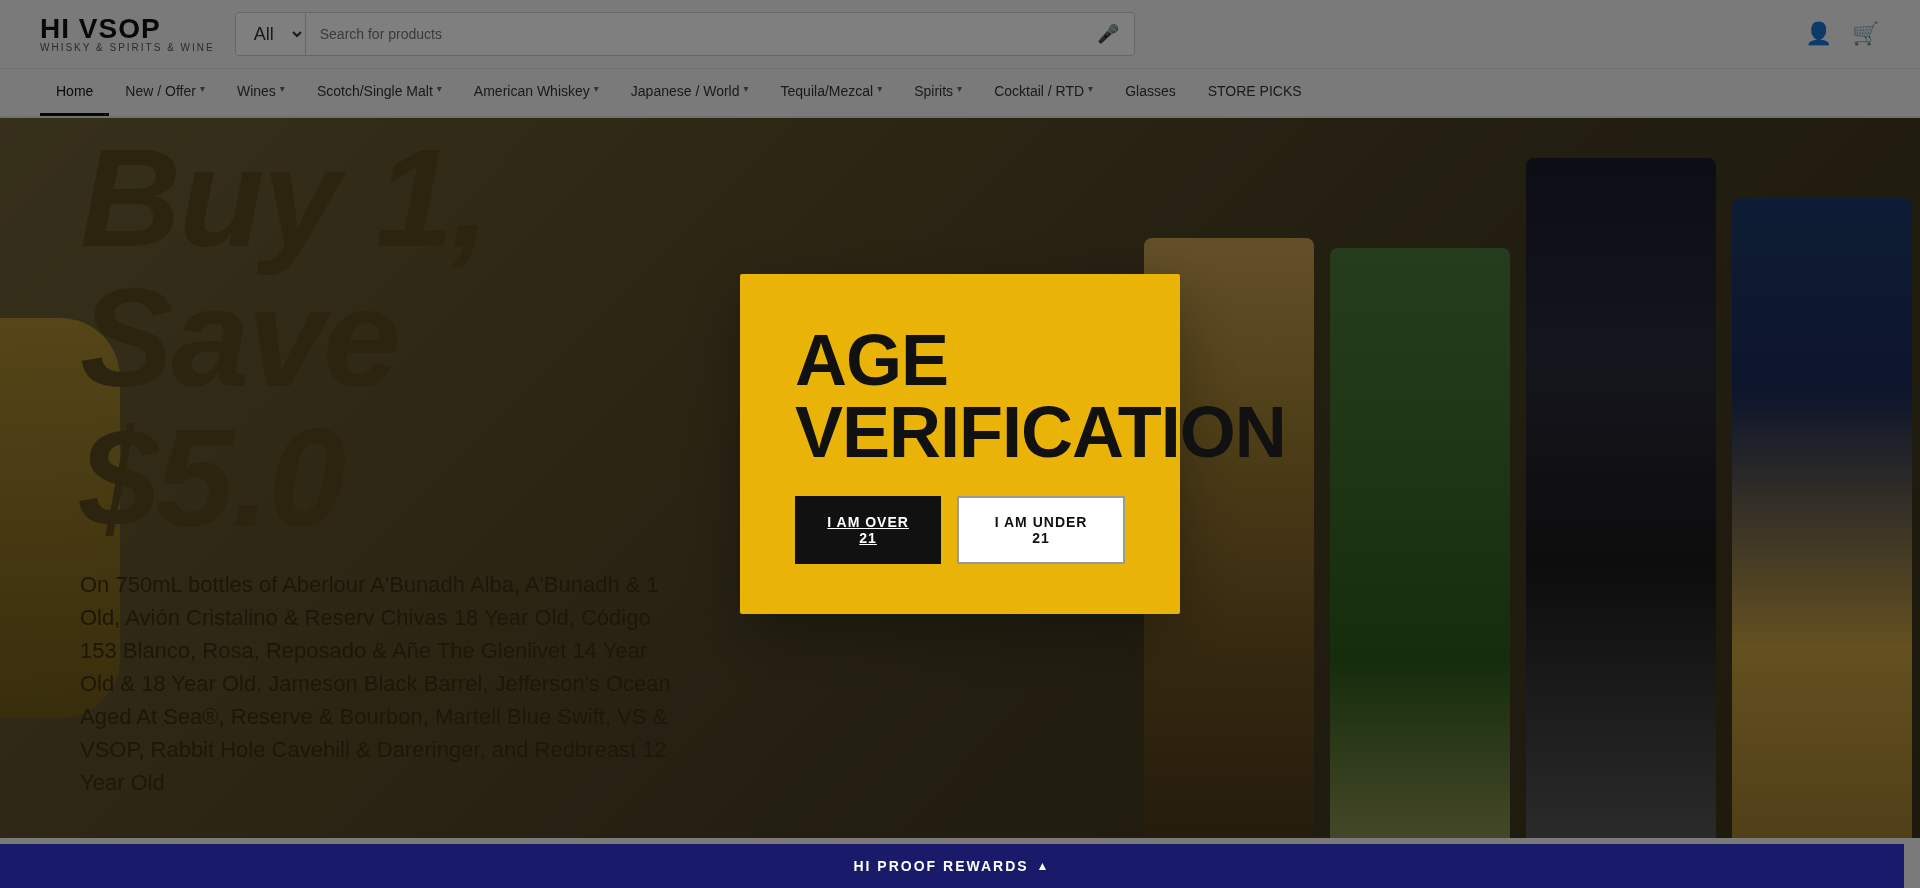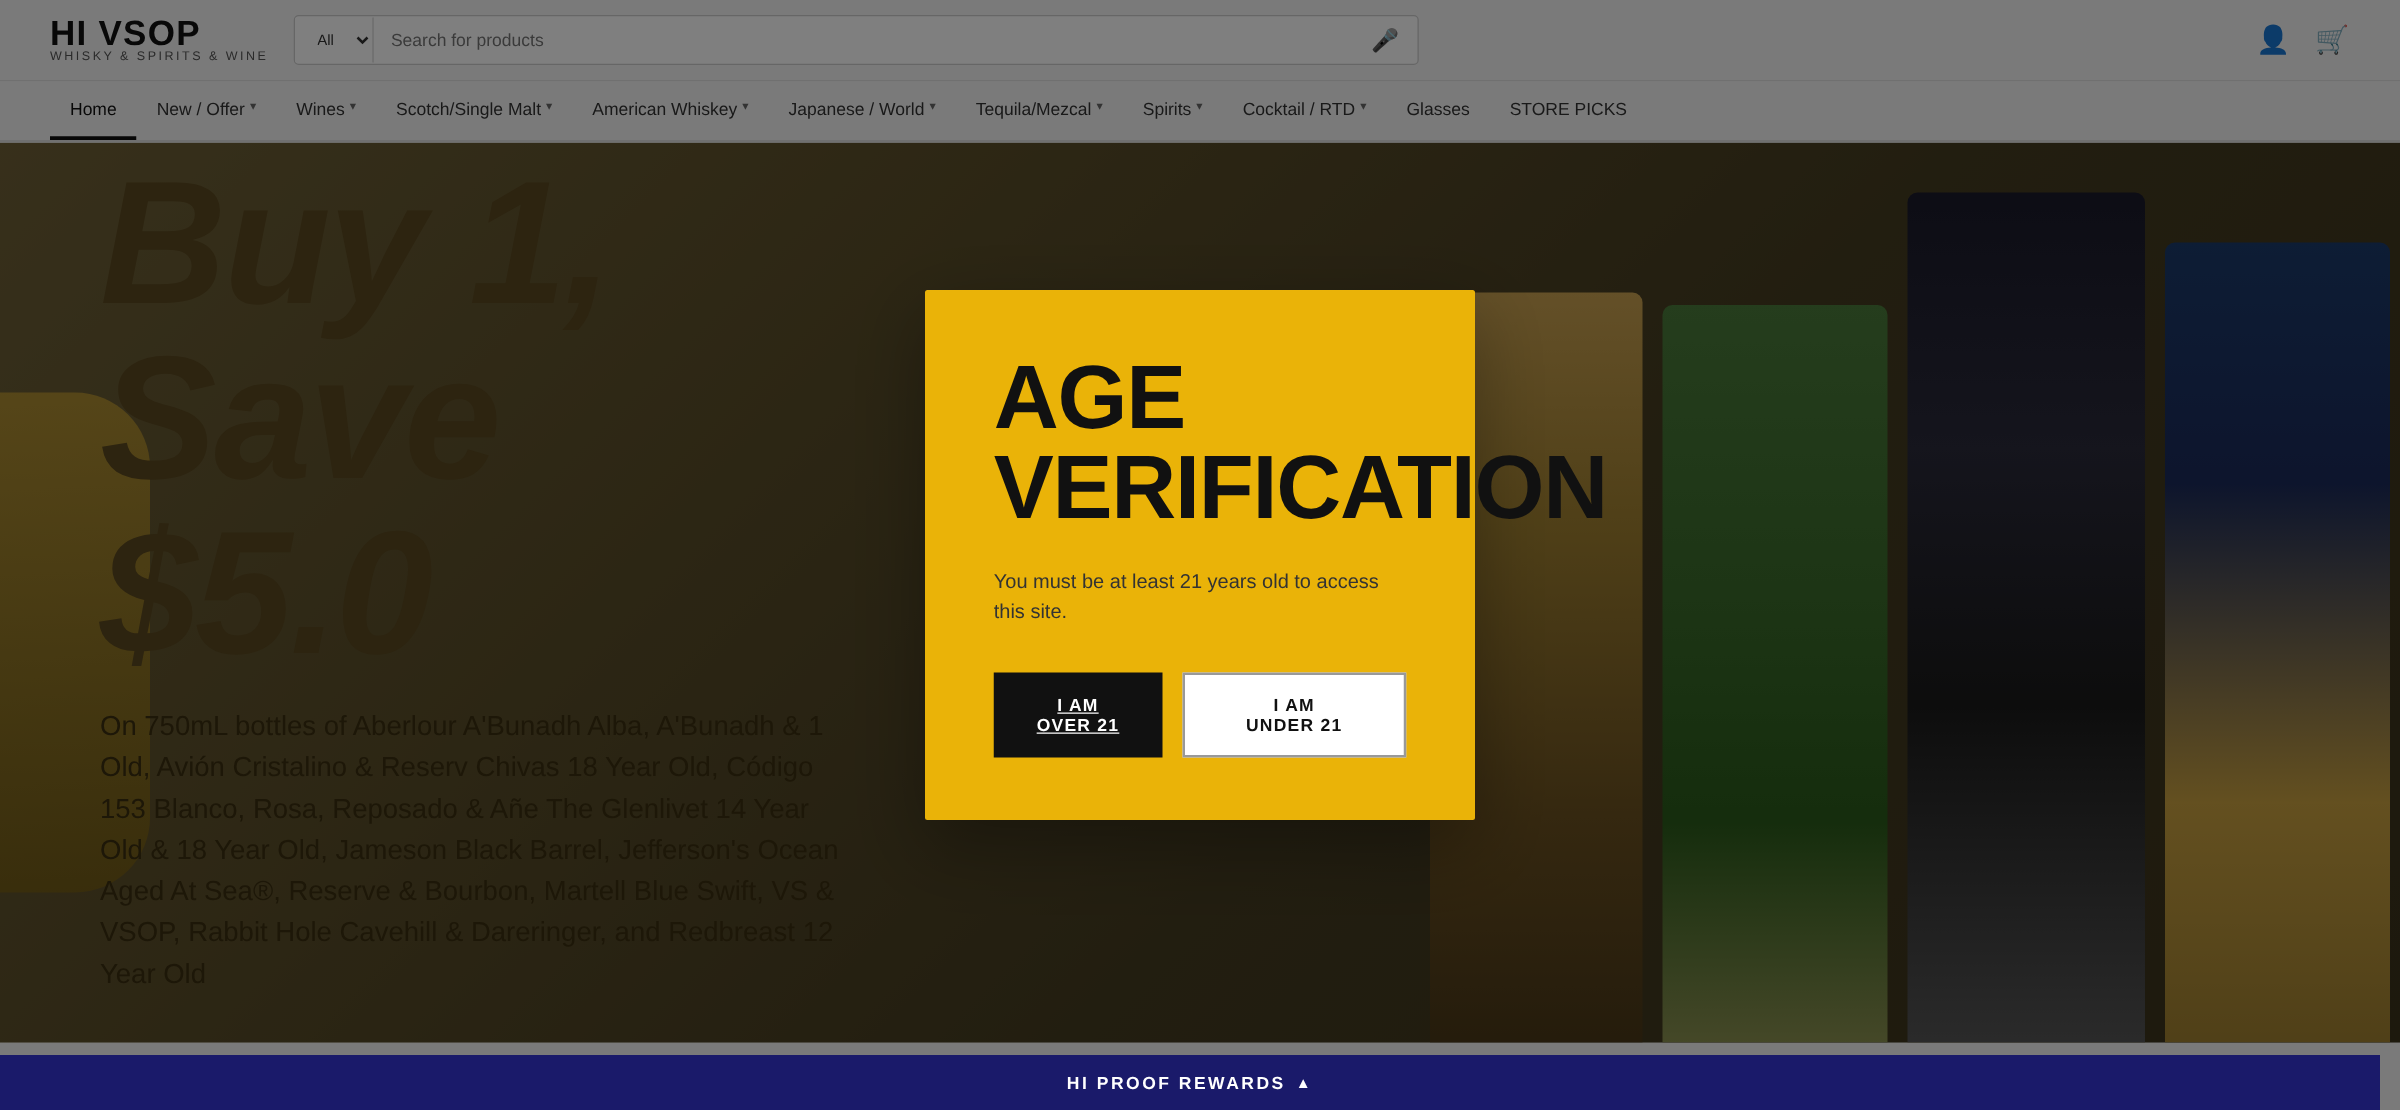"All" .search-select { font-size: 12px -> 18px }
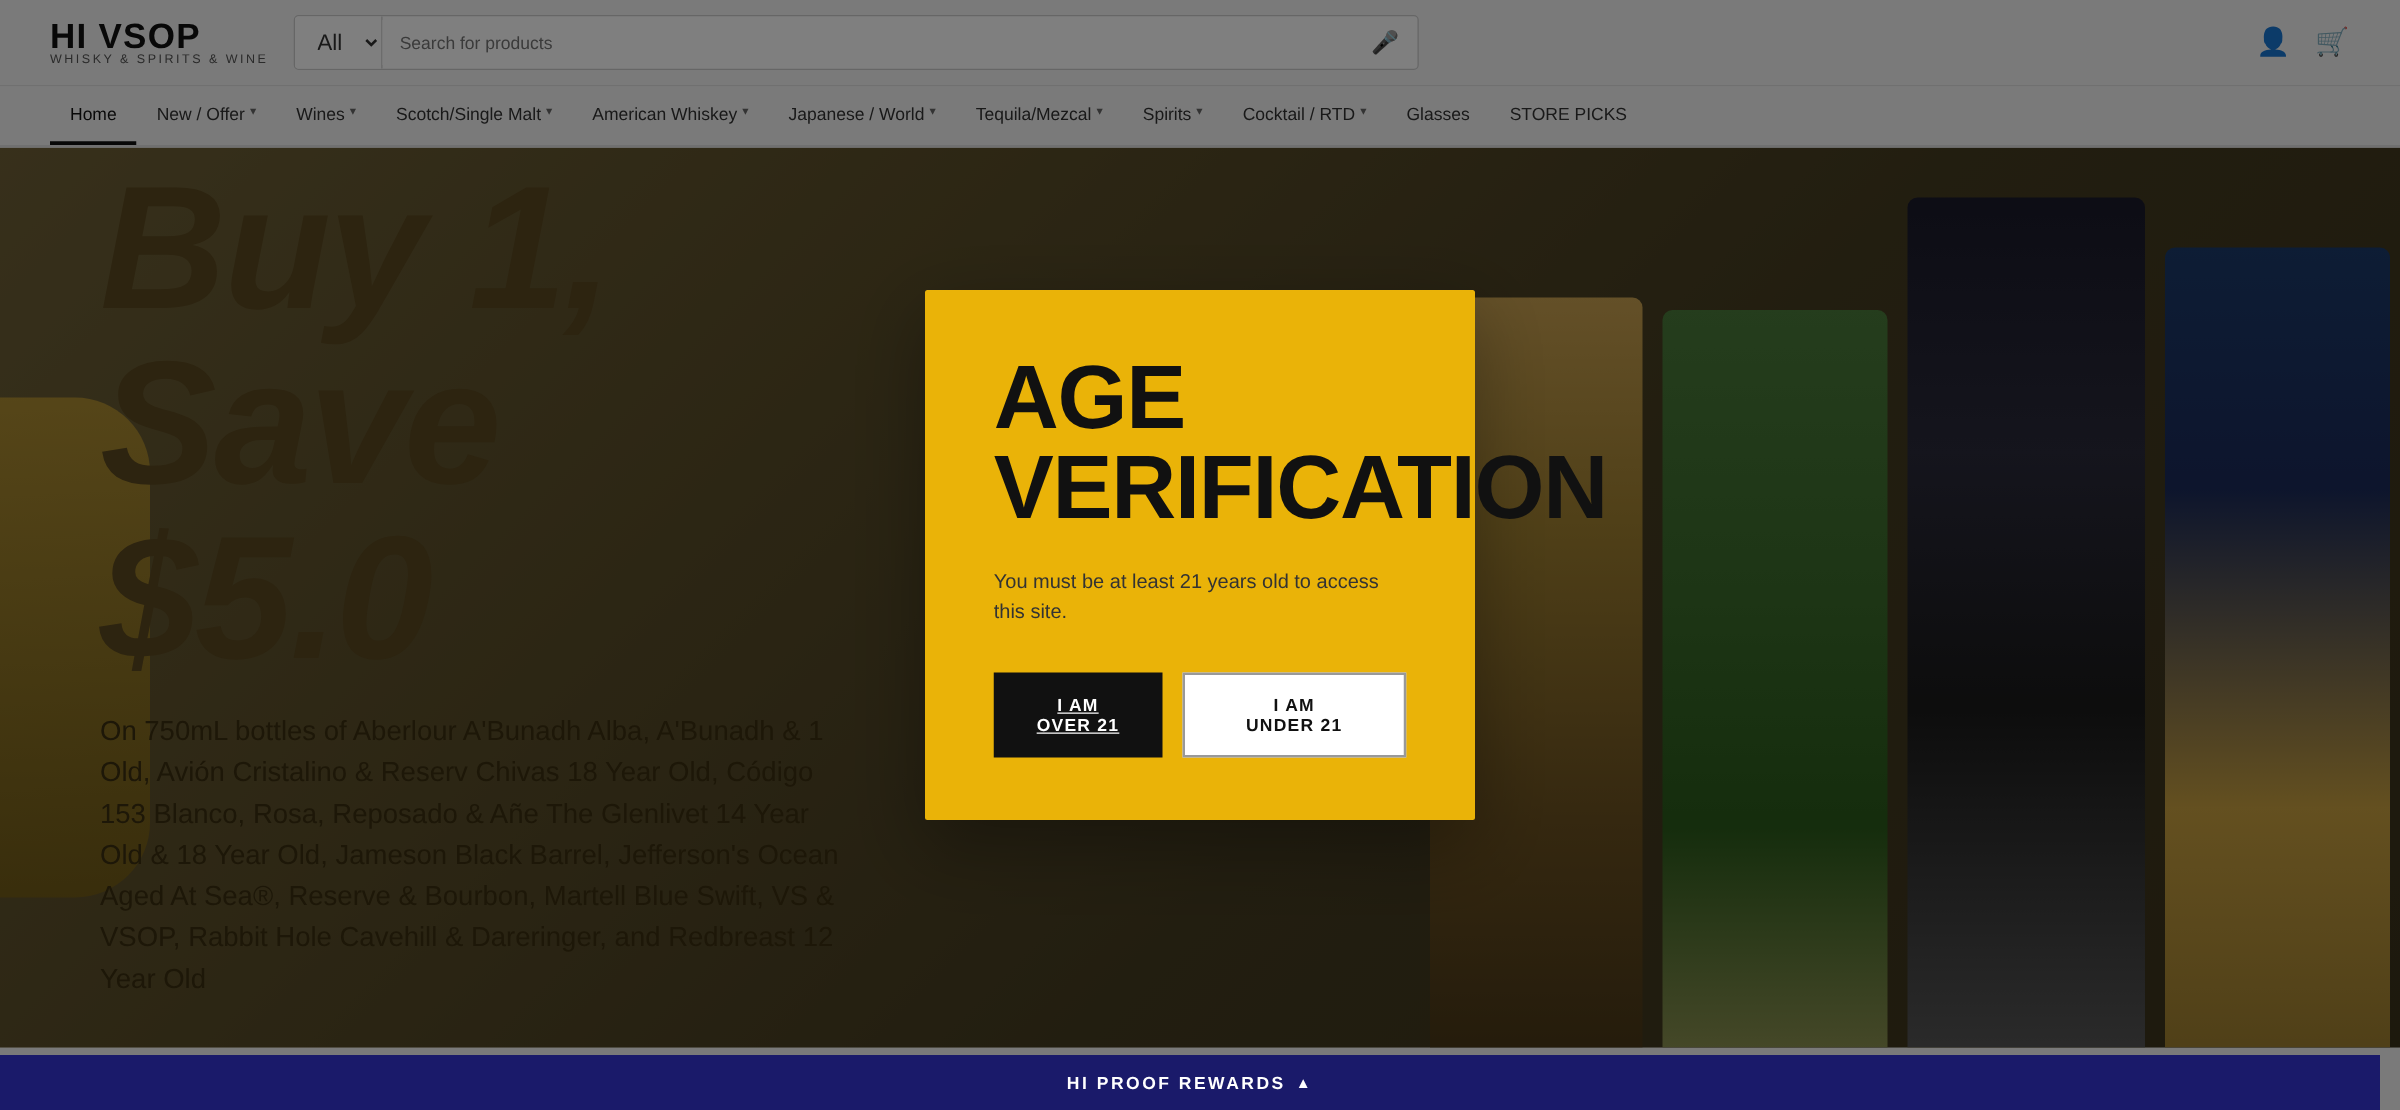"You must be at least" p.modal-subtitle { html: <p>You must be at least 21 years old to access this site.</p> -> none }
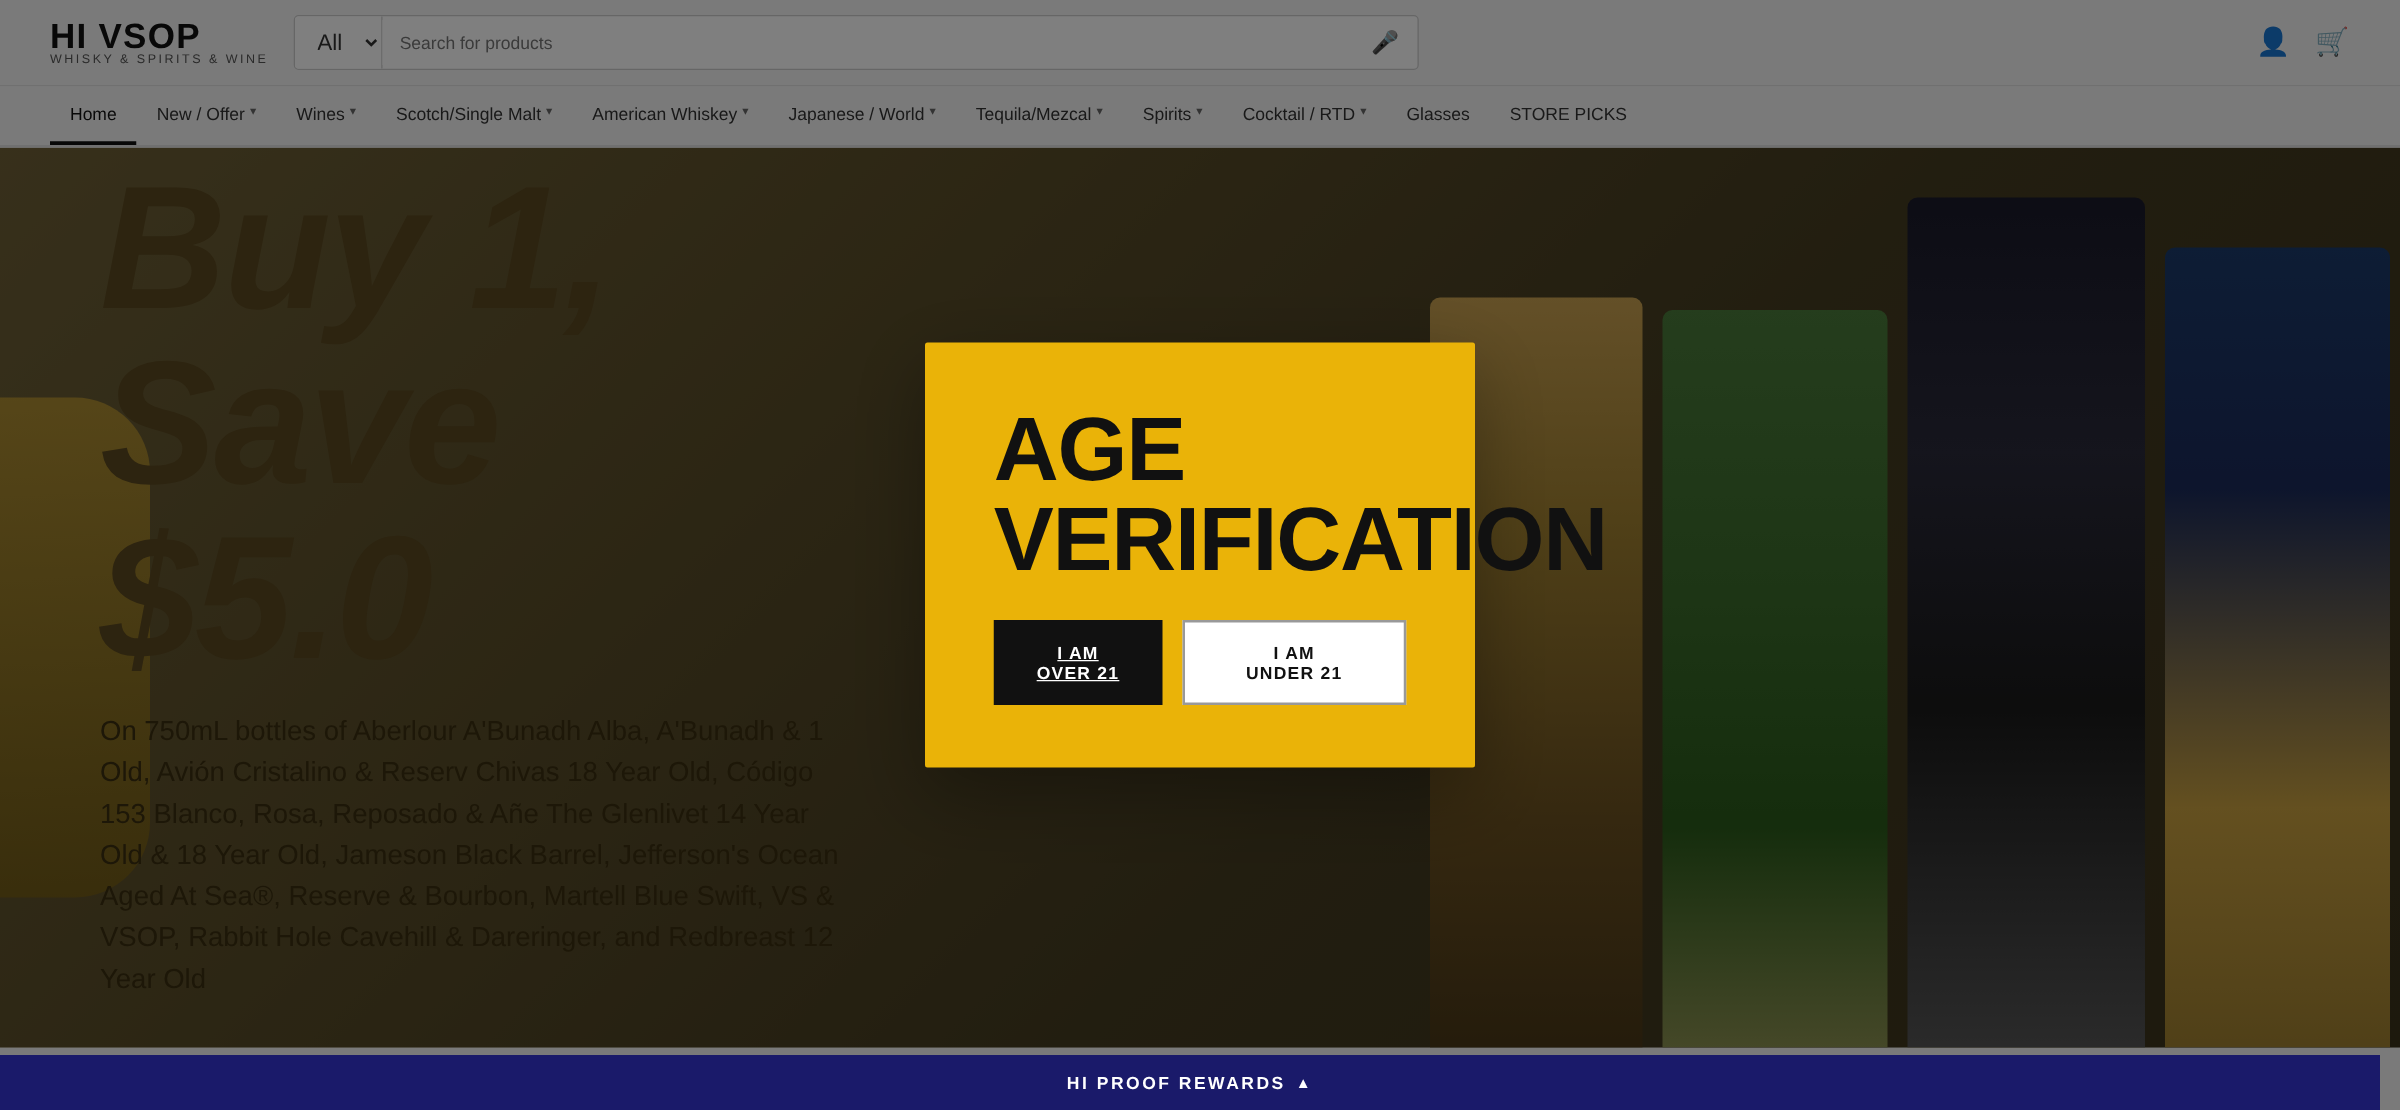"I AM UNDER 21" .btn-under21 { padding: 16px 44px -> 16px 32px }
